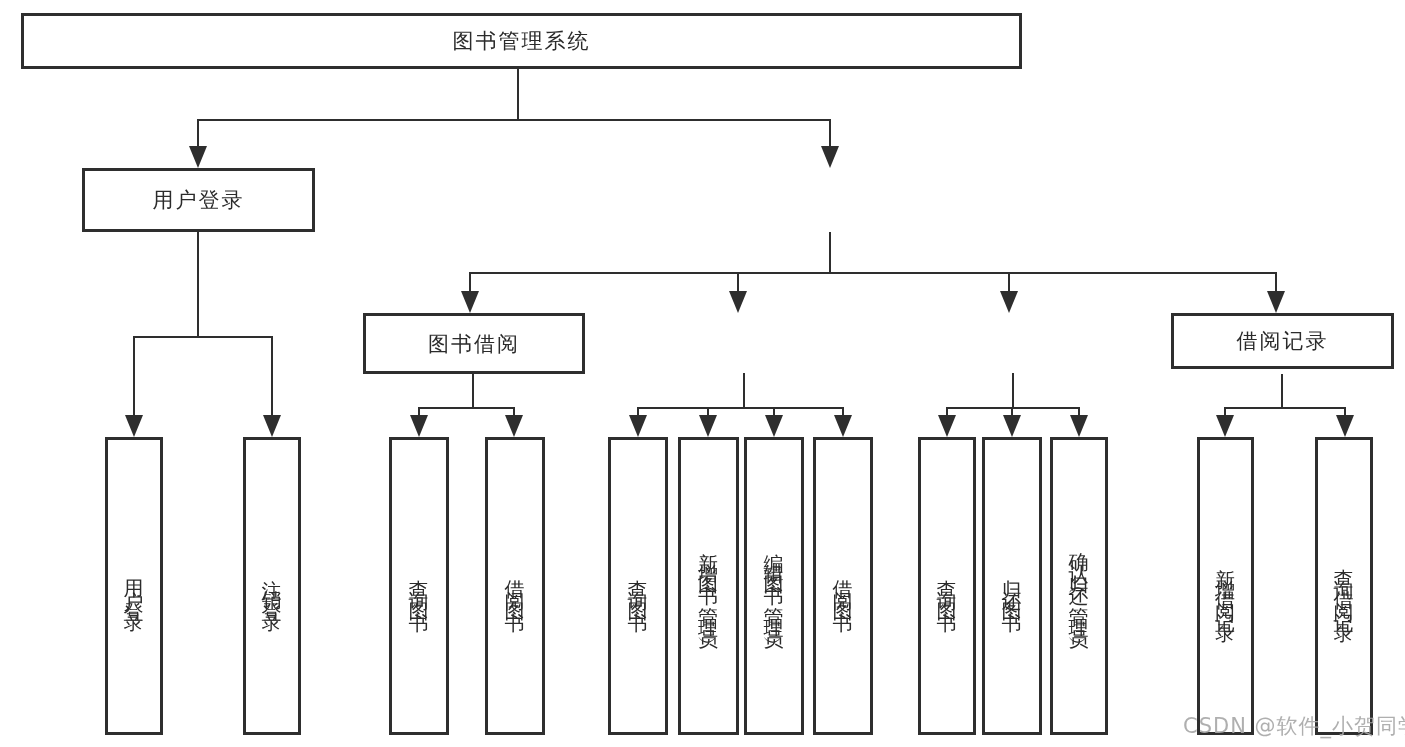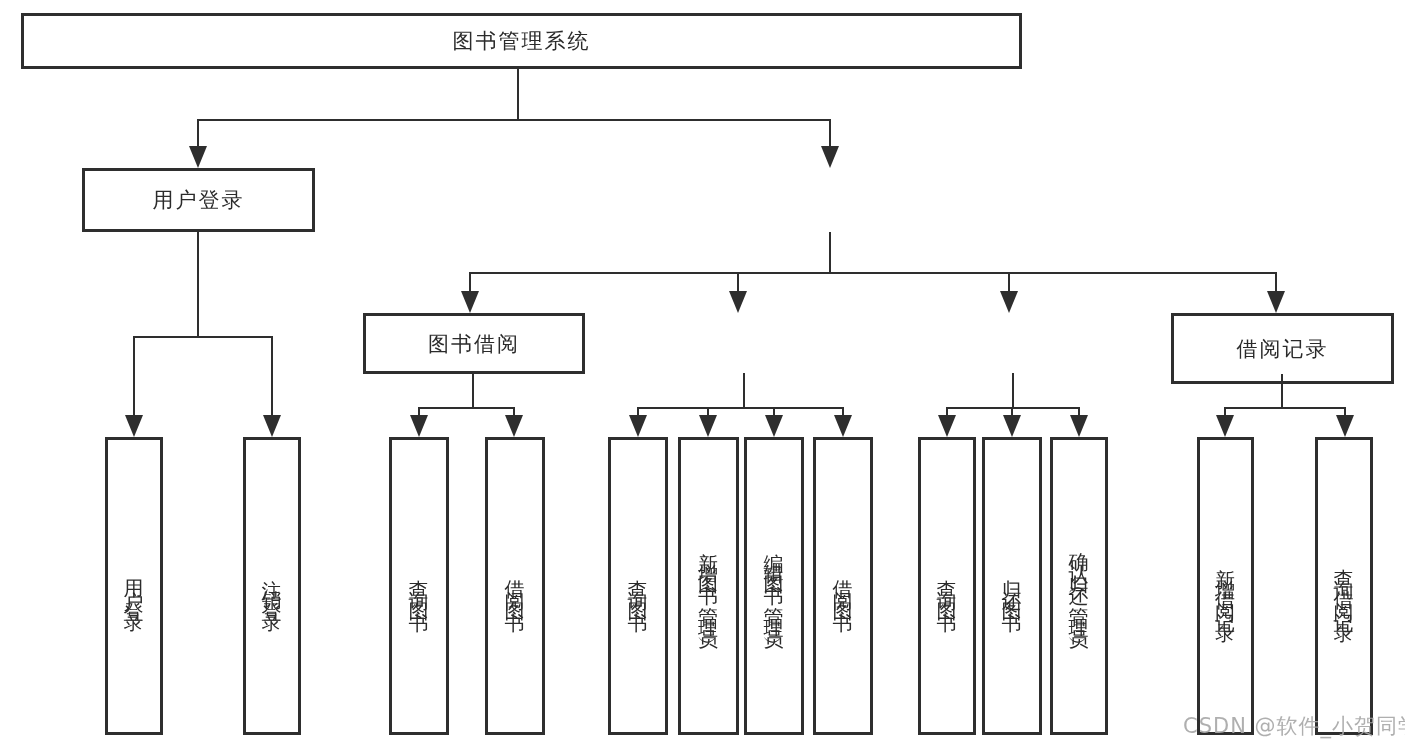"借阅记录" div.box { height: 71px -> 56px }
